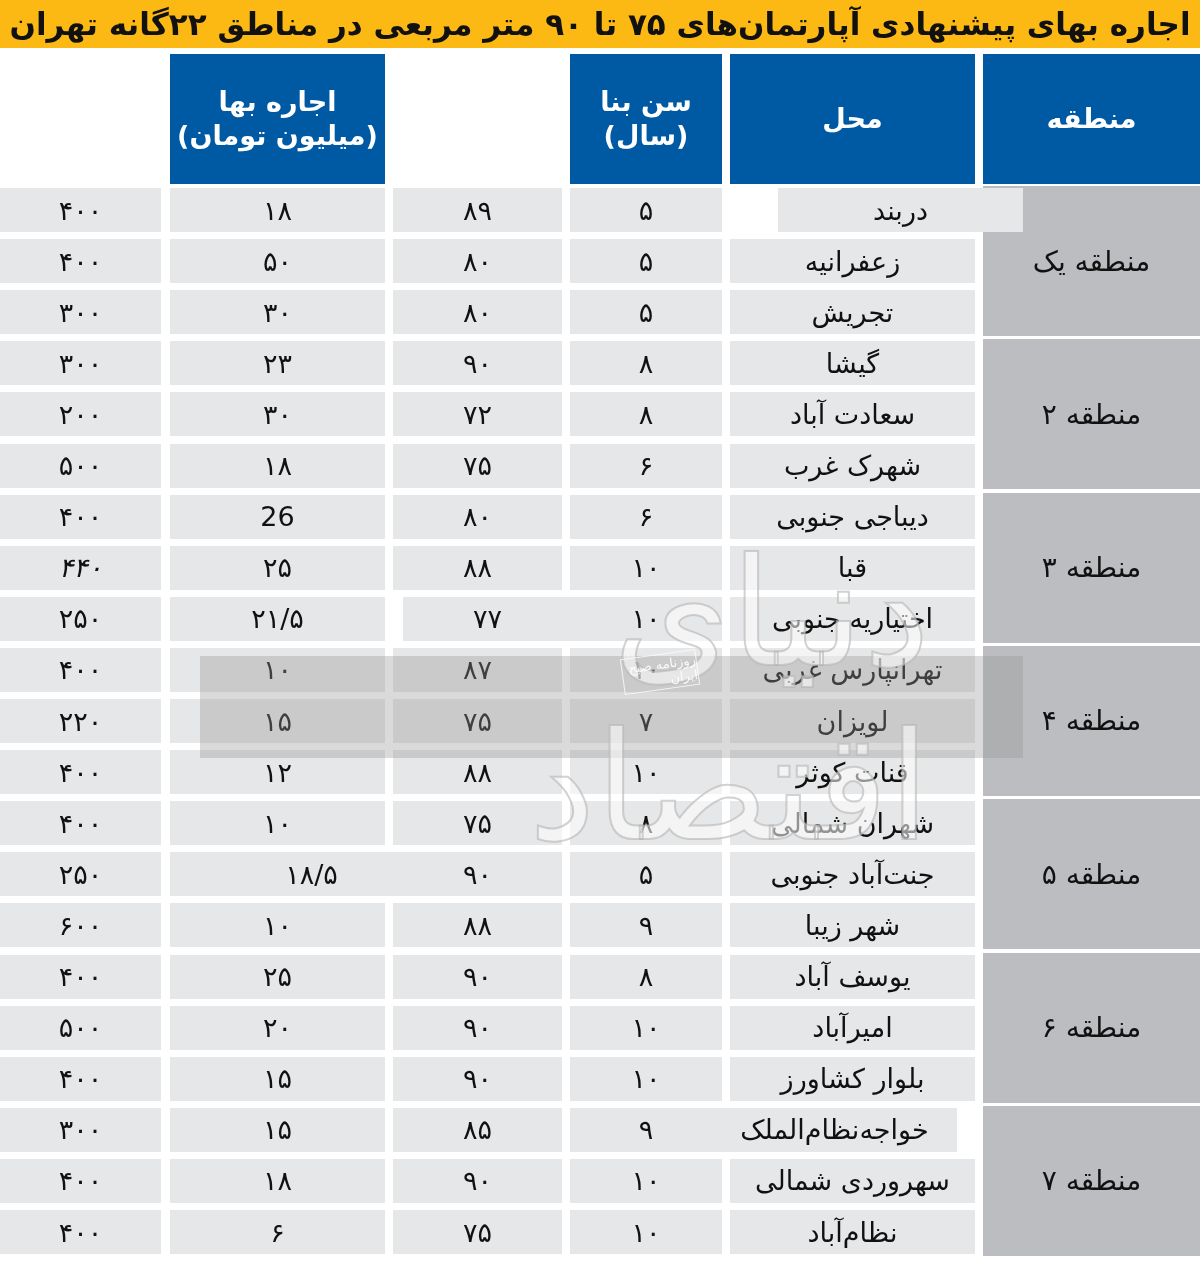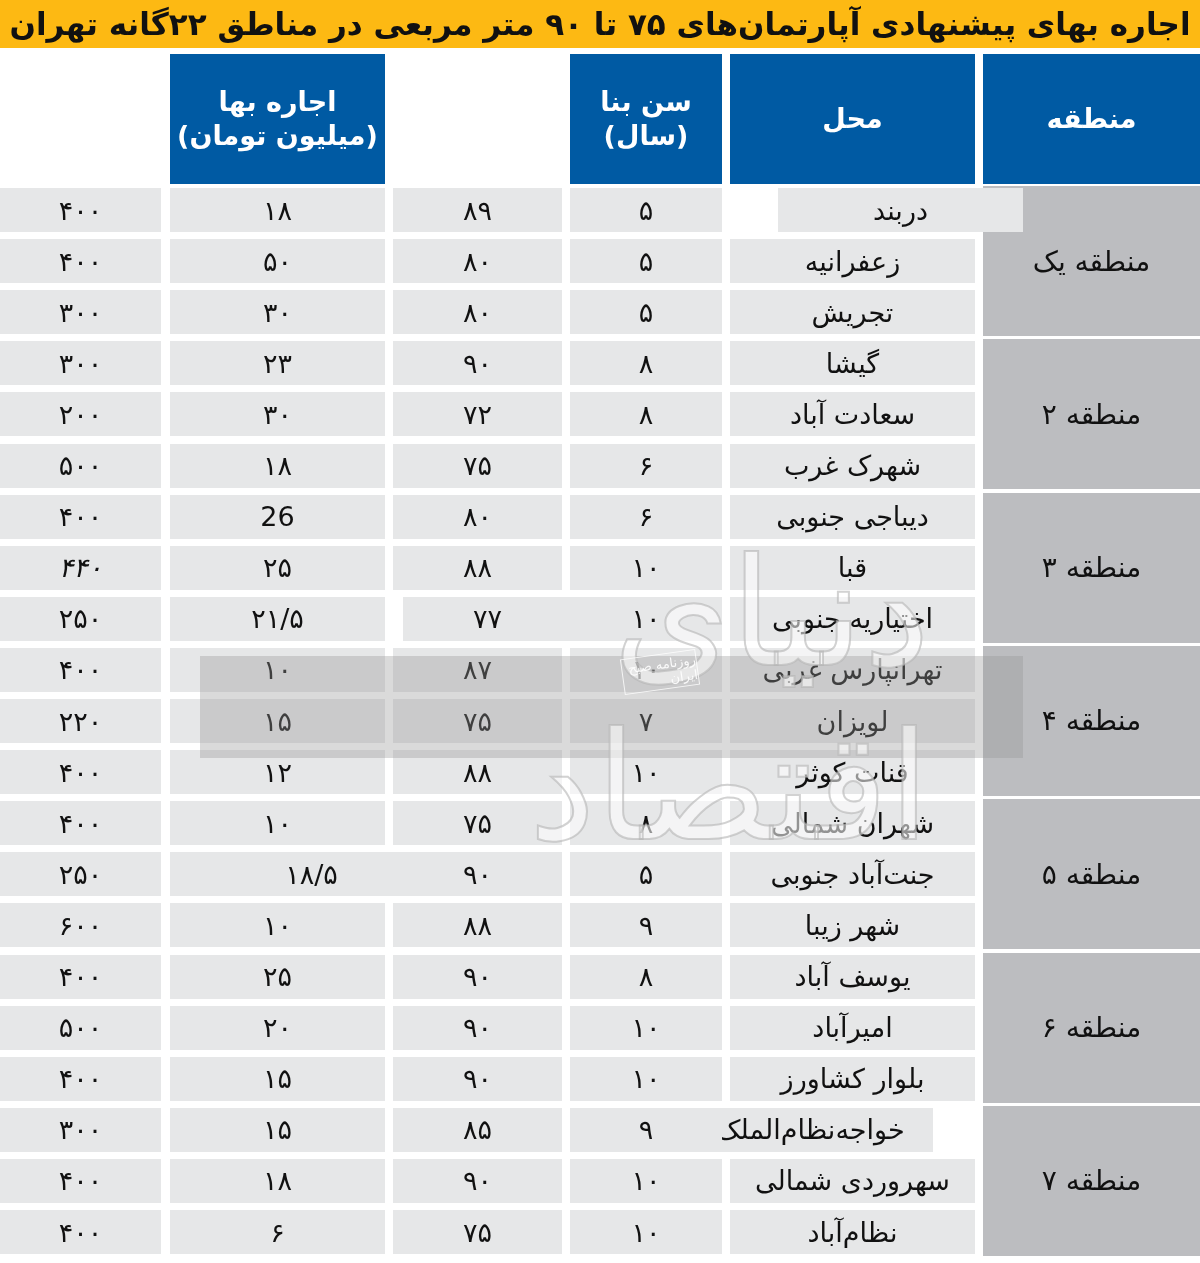"خواجه‌نظام‌الملک" div.dcell { left: 688px -> 712px }
